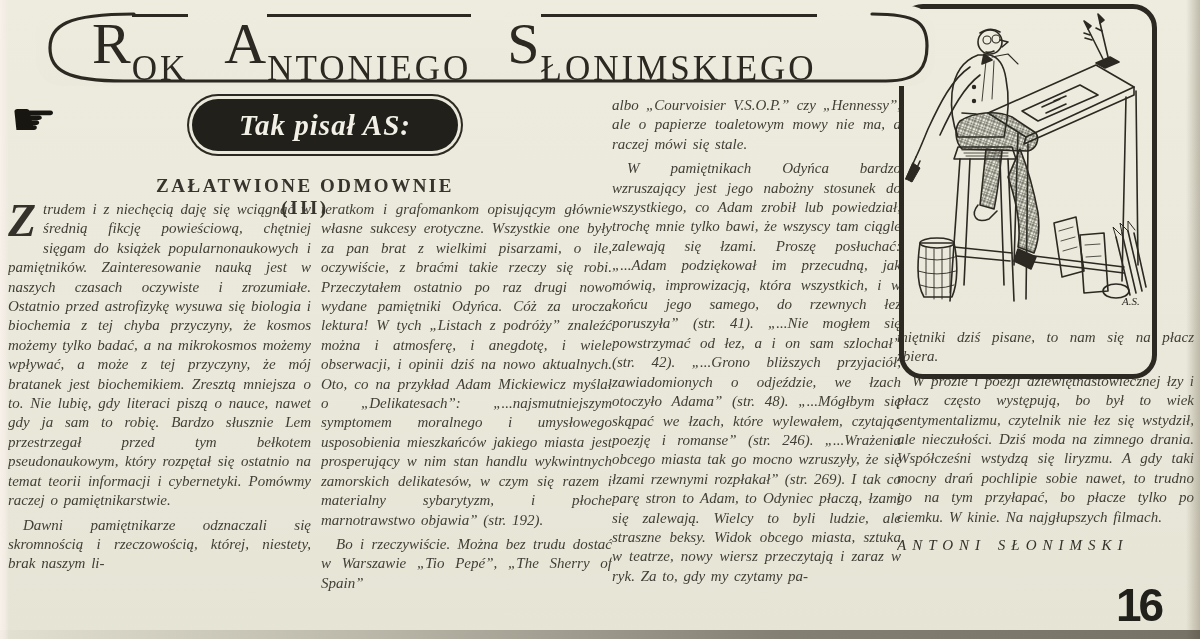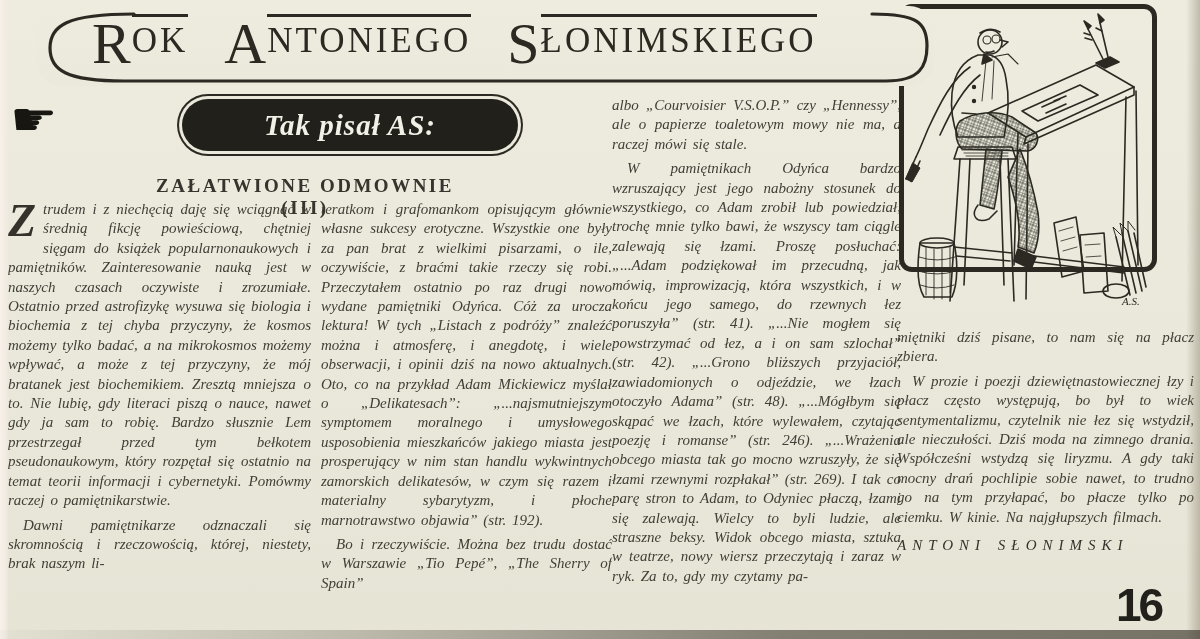"OK" .mast-rest { padding-top: 6px -> 34px }
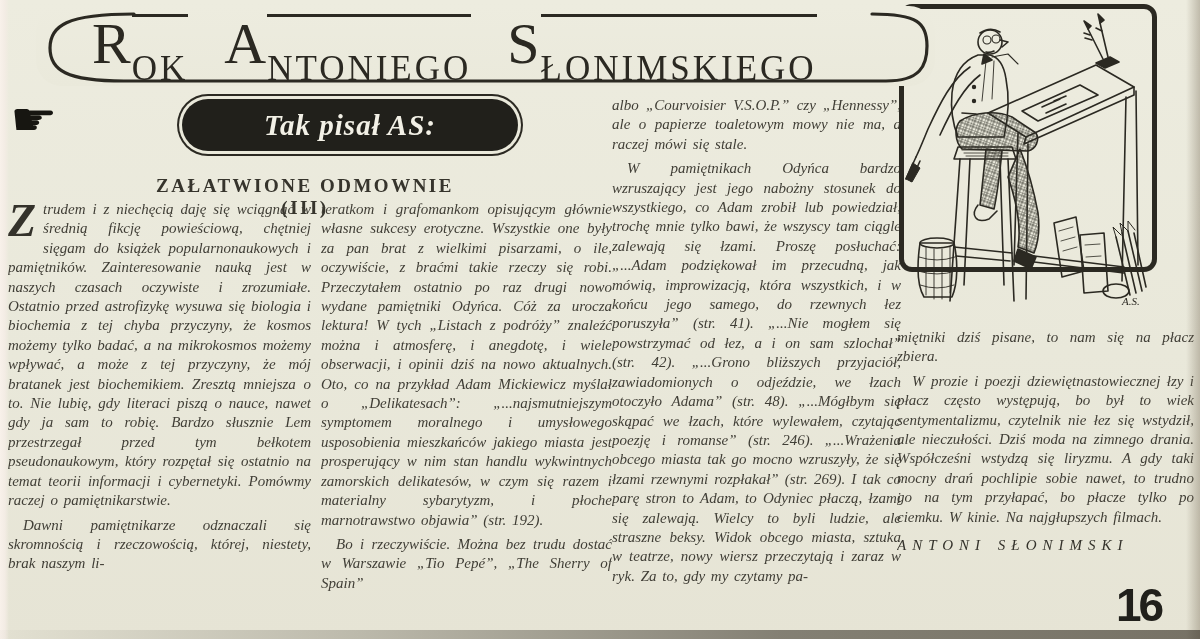"Tak pisał AS:" .badge { left: 182px -> 192px; width: 336px -> 266px }
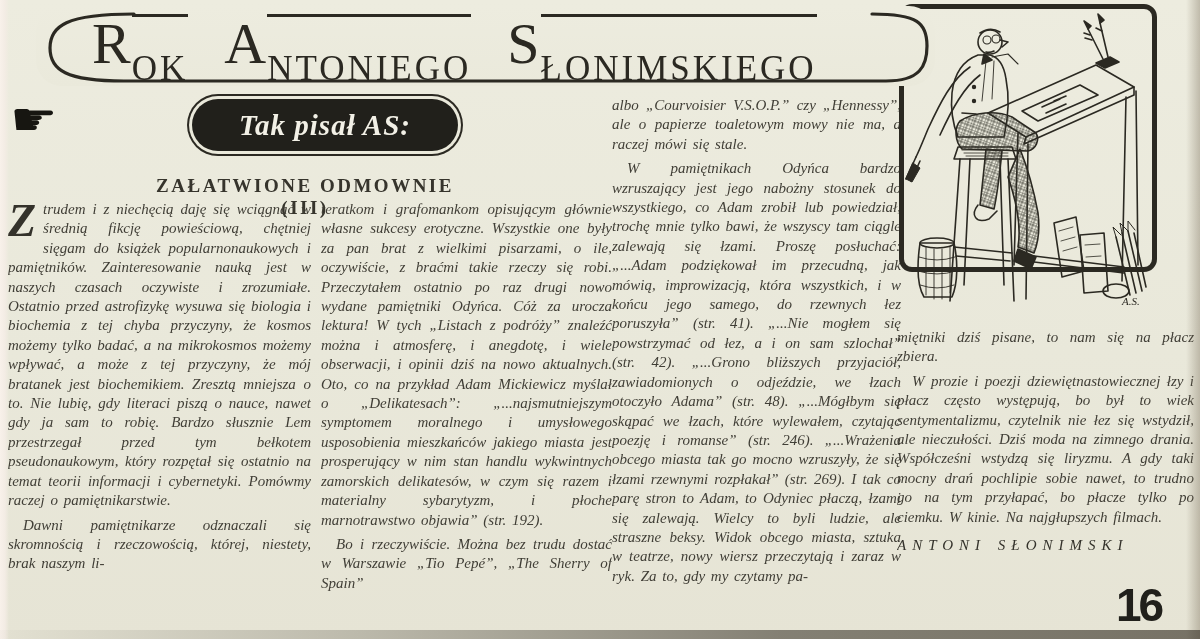"A.S." .illo-frame { border-radius: 13px -> 24px; height: 268px -> 375px }
